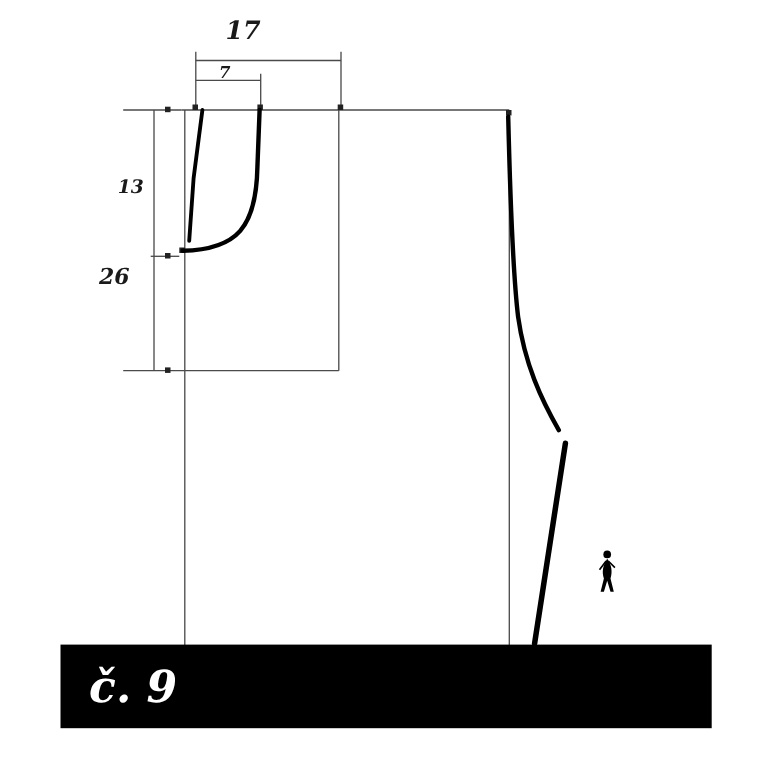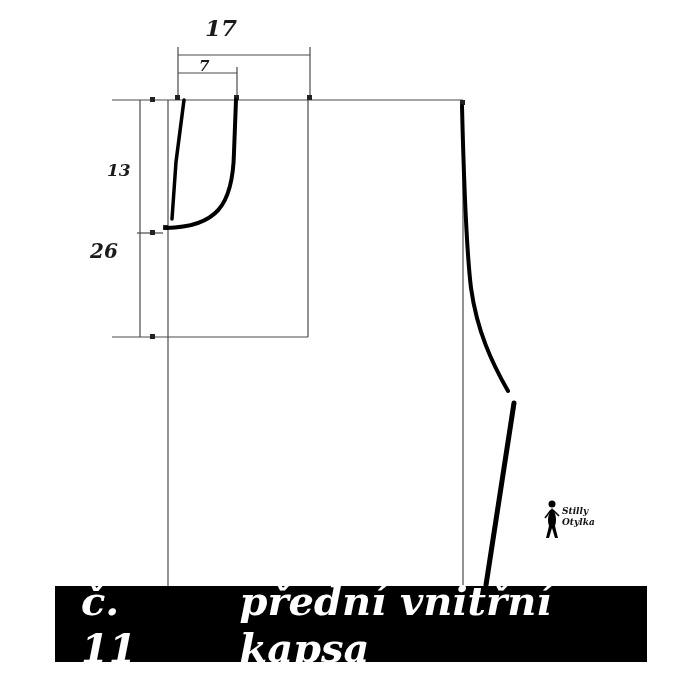"Stilly" div.logo { html: <div> <div> <div>Stilly</div> <div>Otylka</div> </div> </div> -> none }
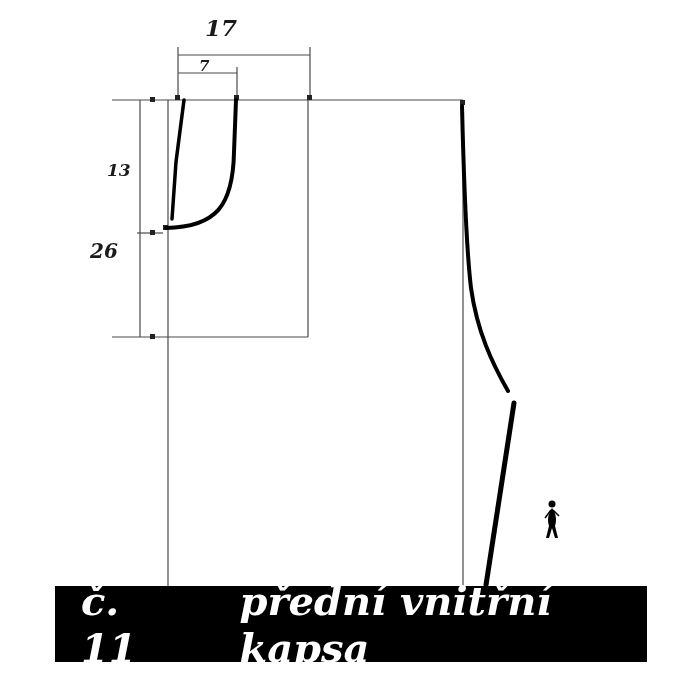"č. 11" span.caption-number { text: 11 -> 9 }
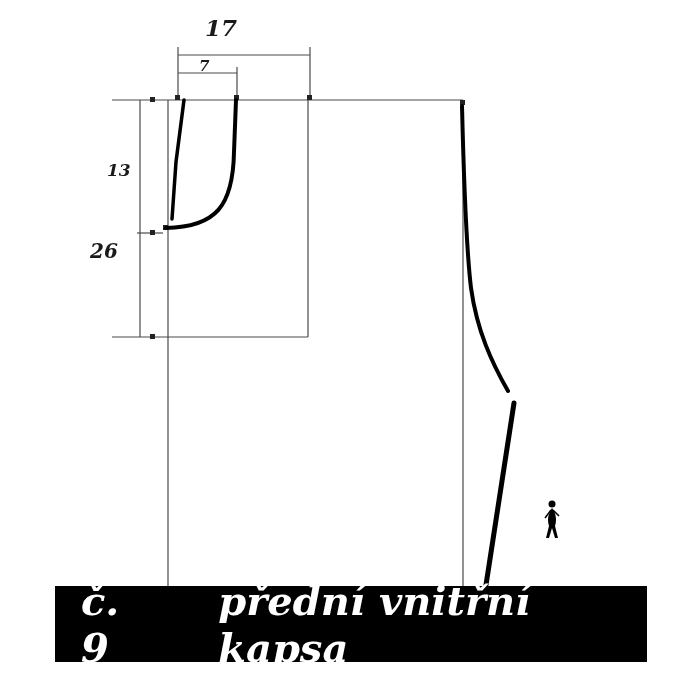"přední vnitřní kapsa" span.caption-title { html: <span>přední vnitřní kapsa</span> -> none }
